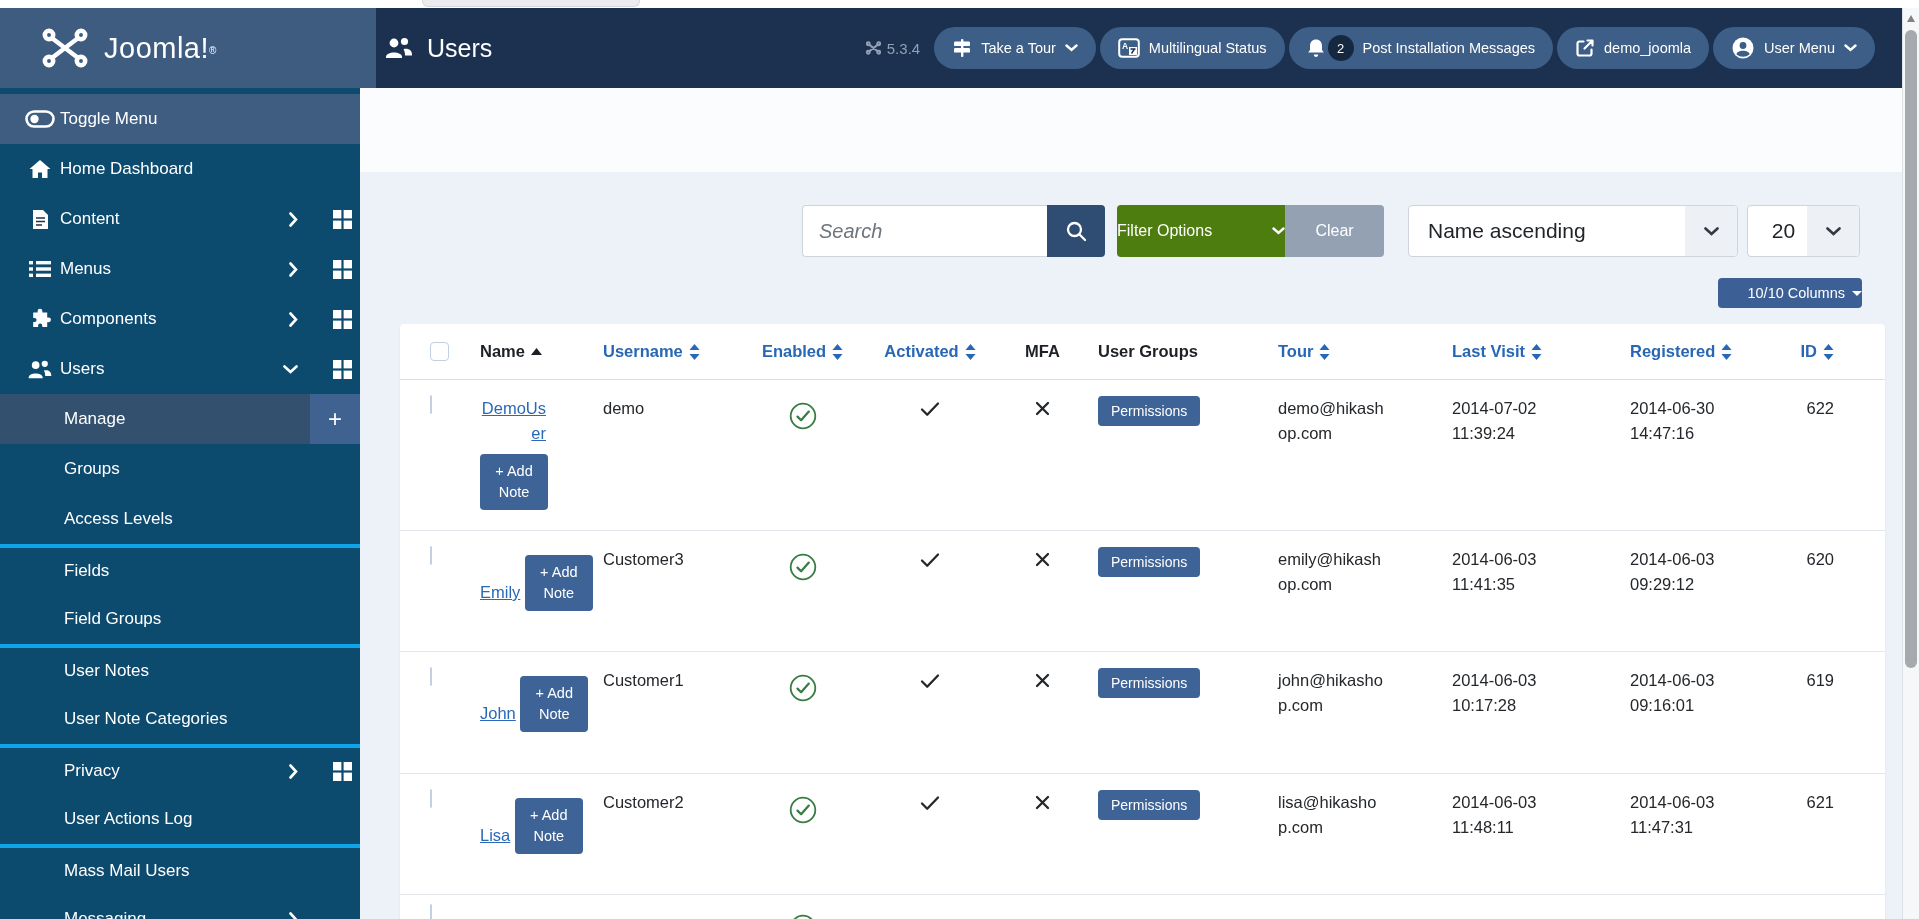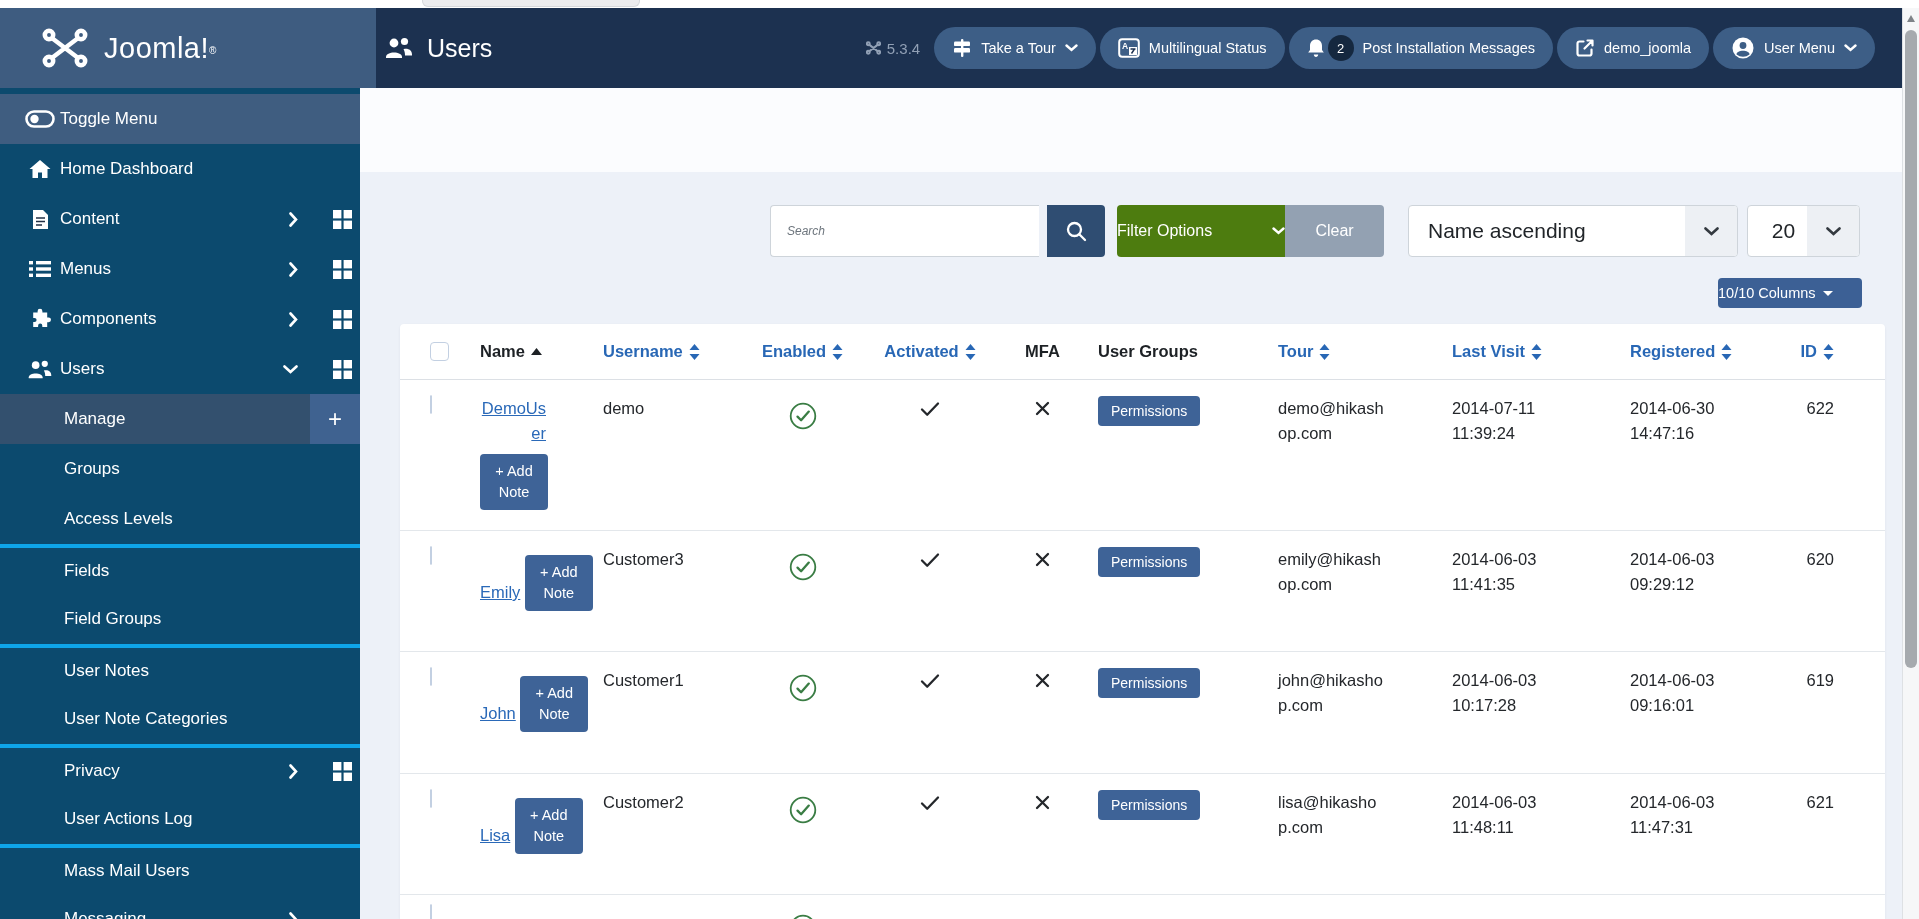"Search" .search-input { font-size: 12px -> 20px; left: 770px -> 802px }
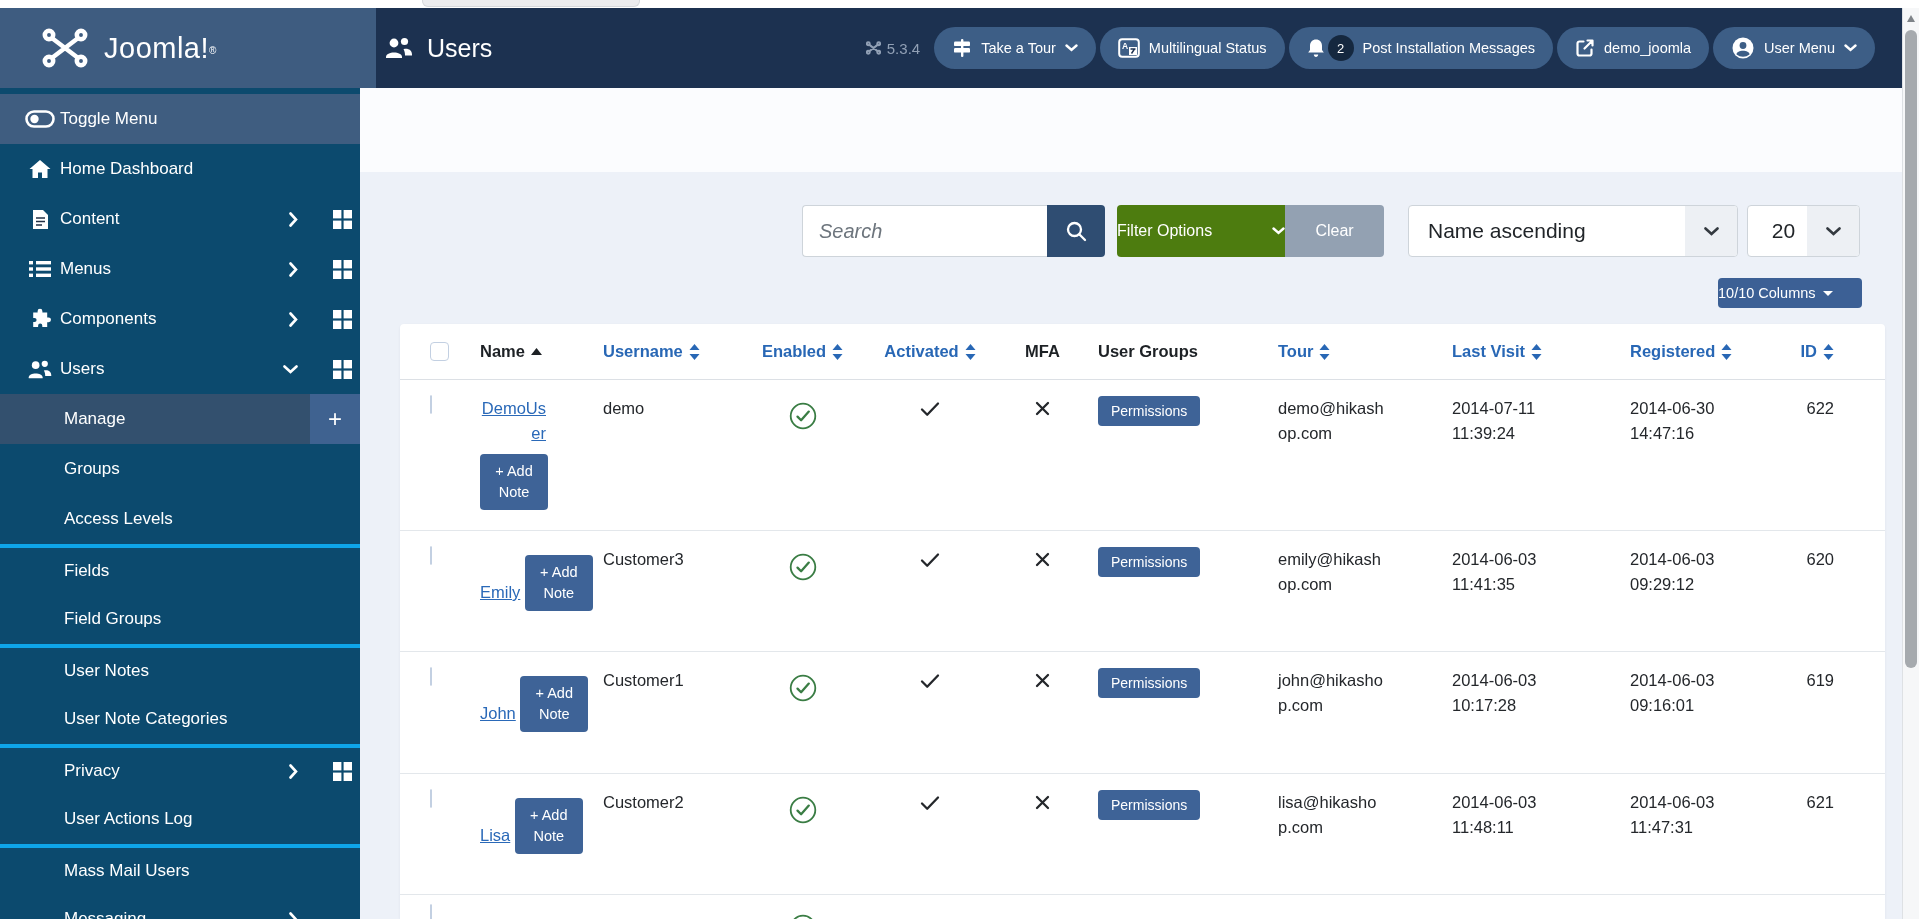"10/10 Columns" .columns-btn { justify-content: flex-start -> flex-end }
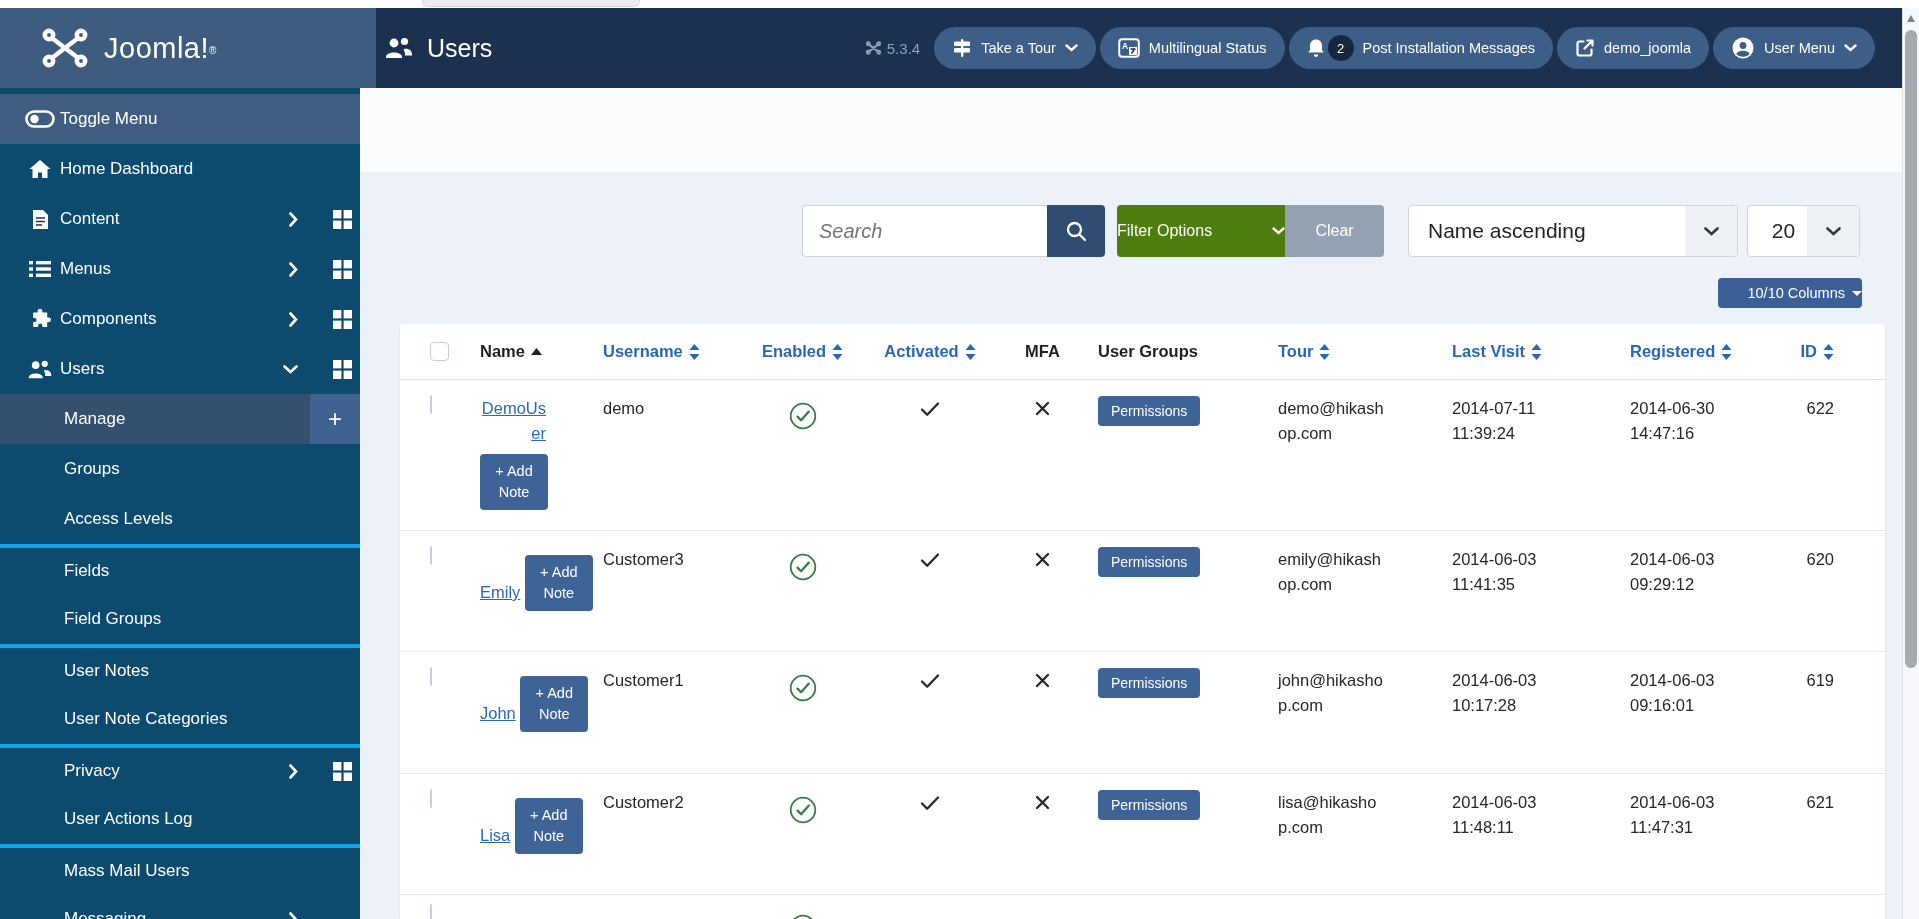"2014-07-11" span { text: 2014-07-11 -> 2014-07-02 }
